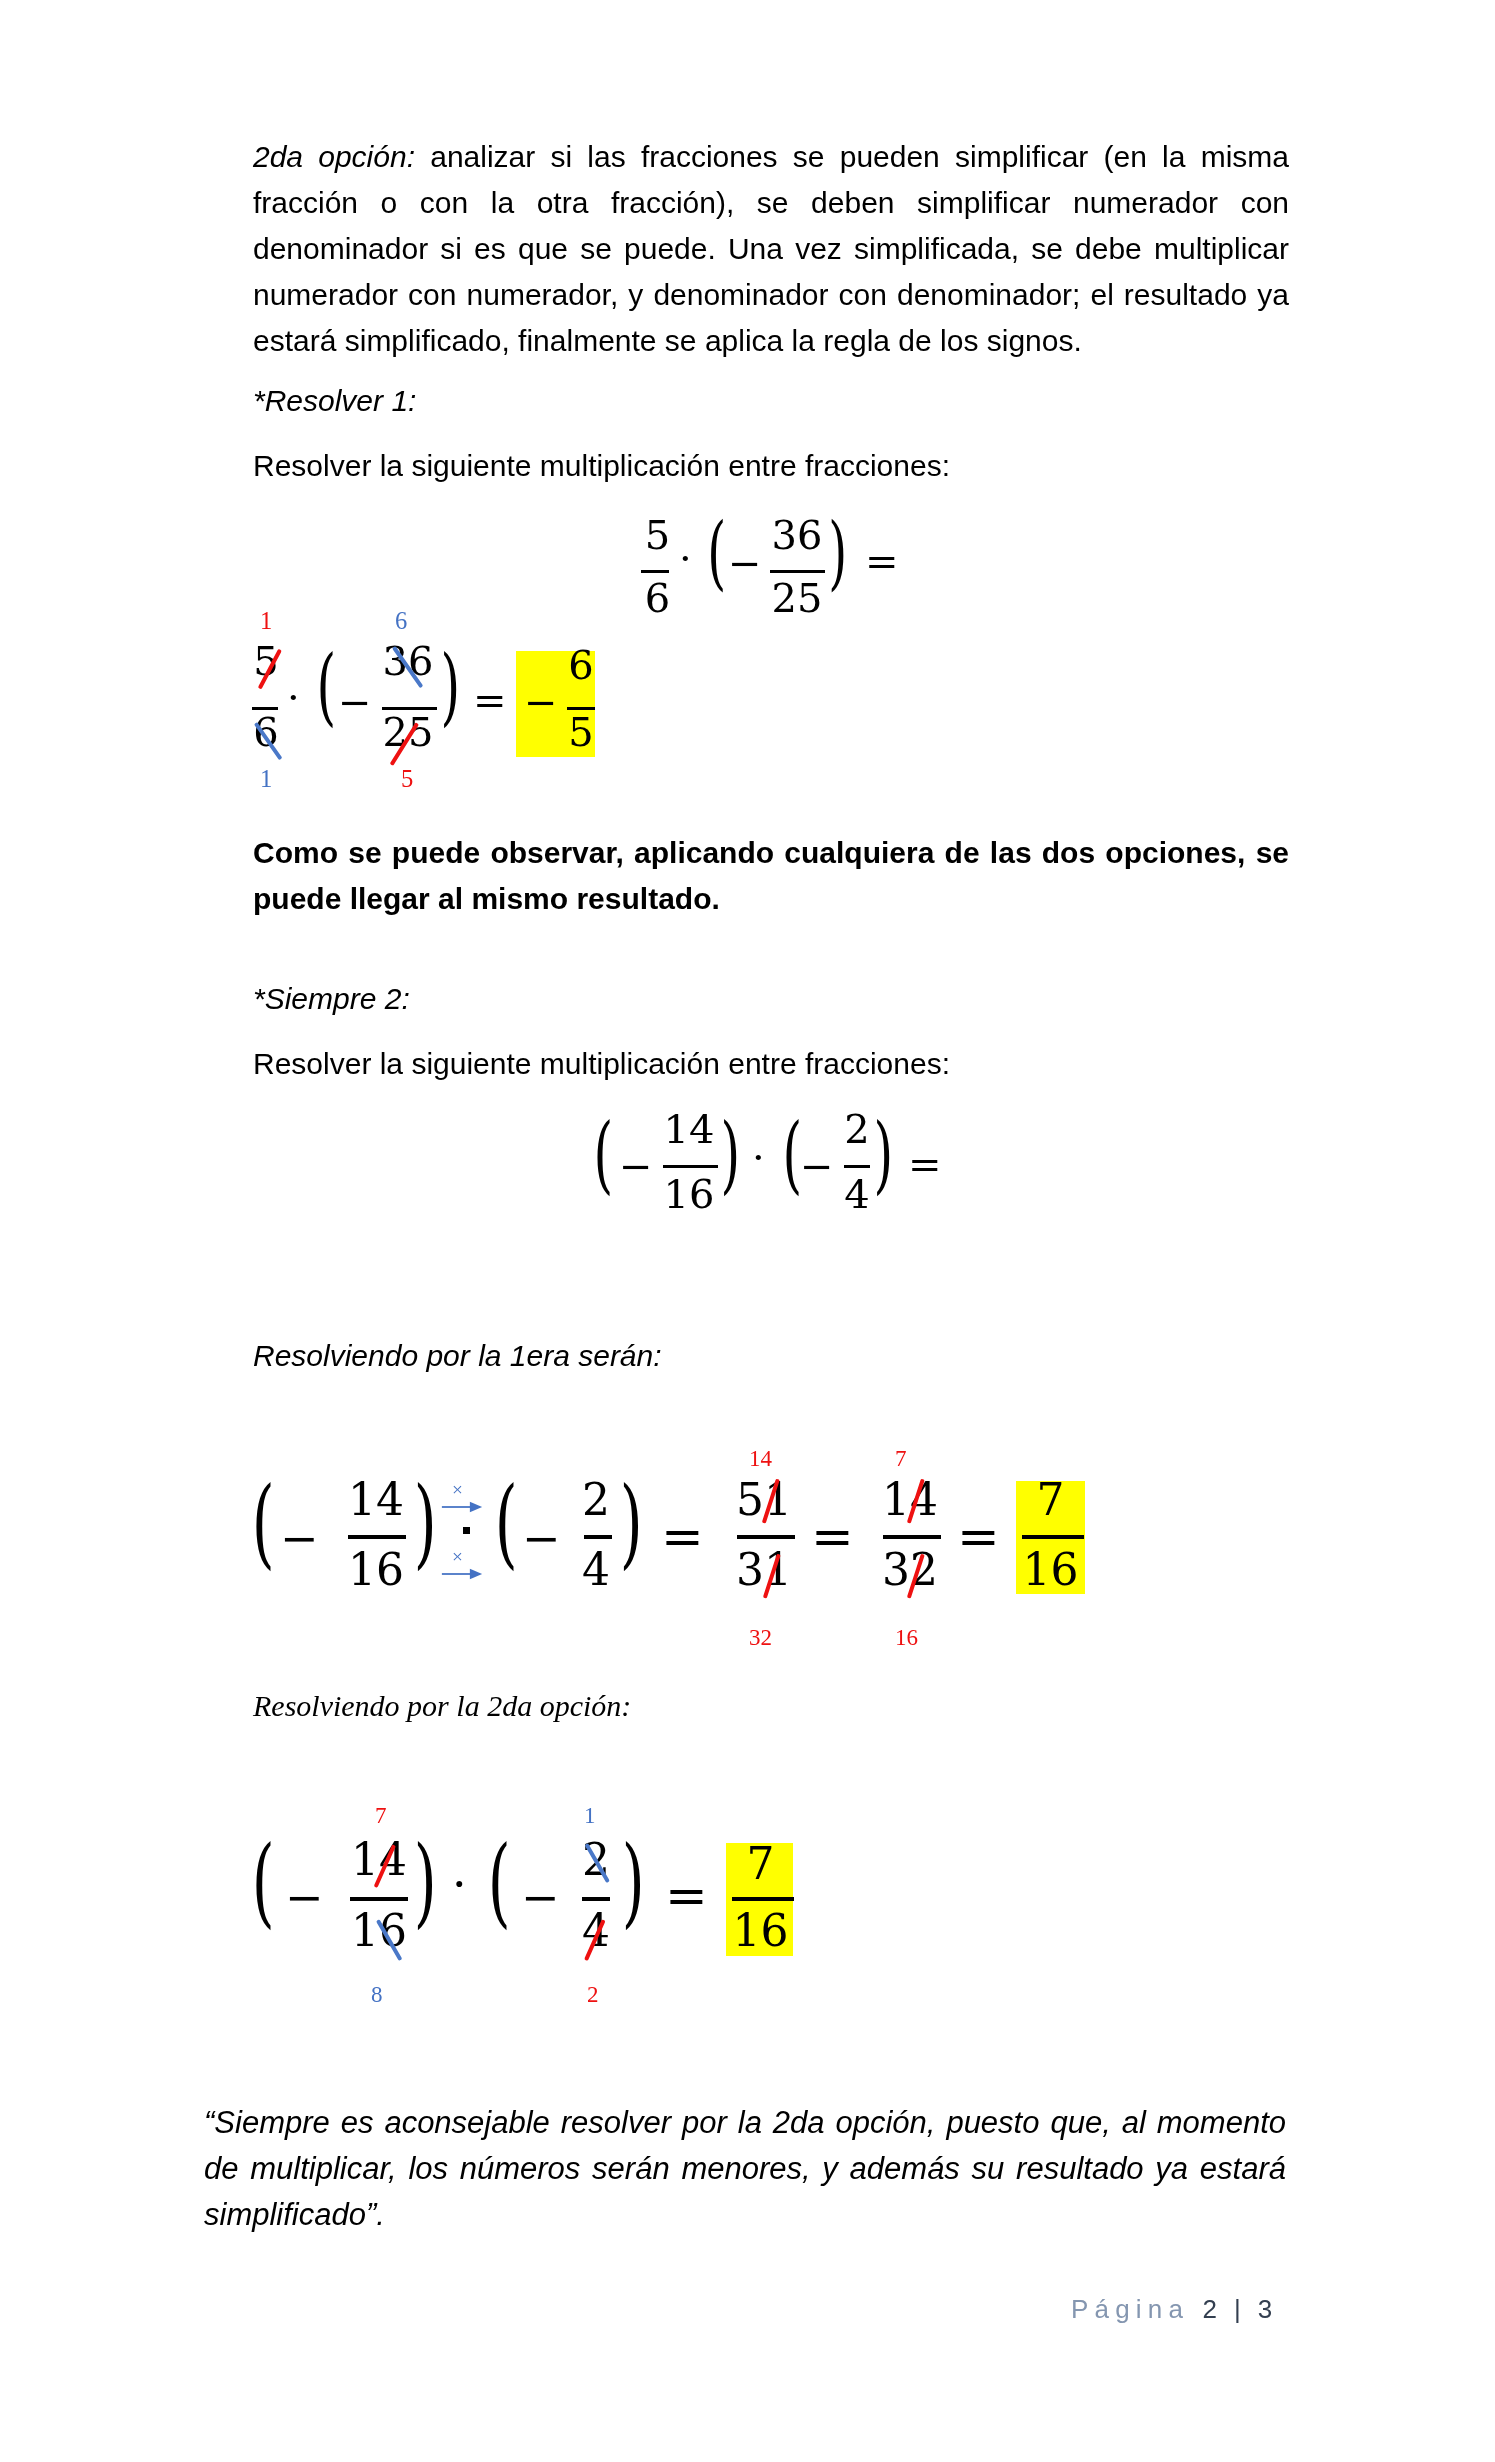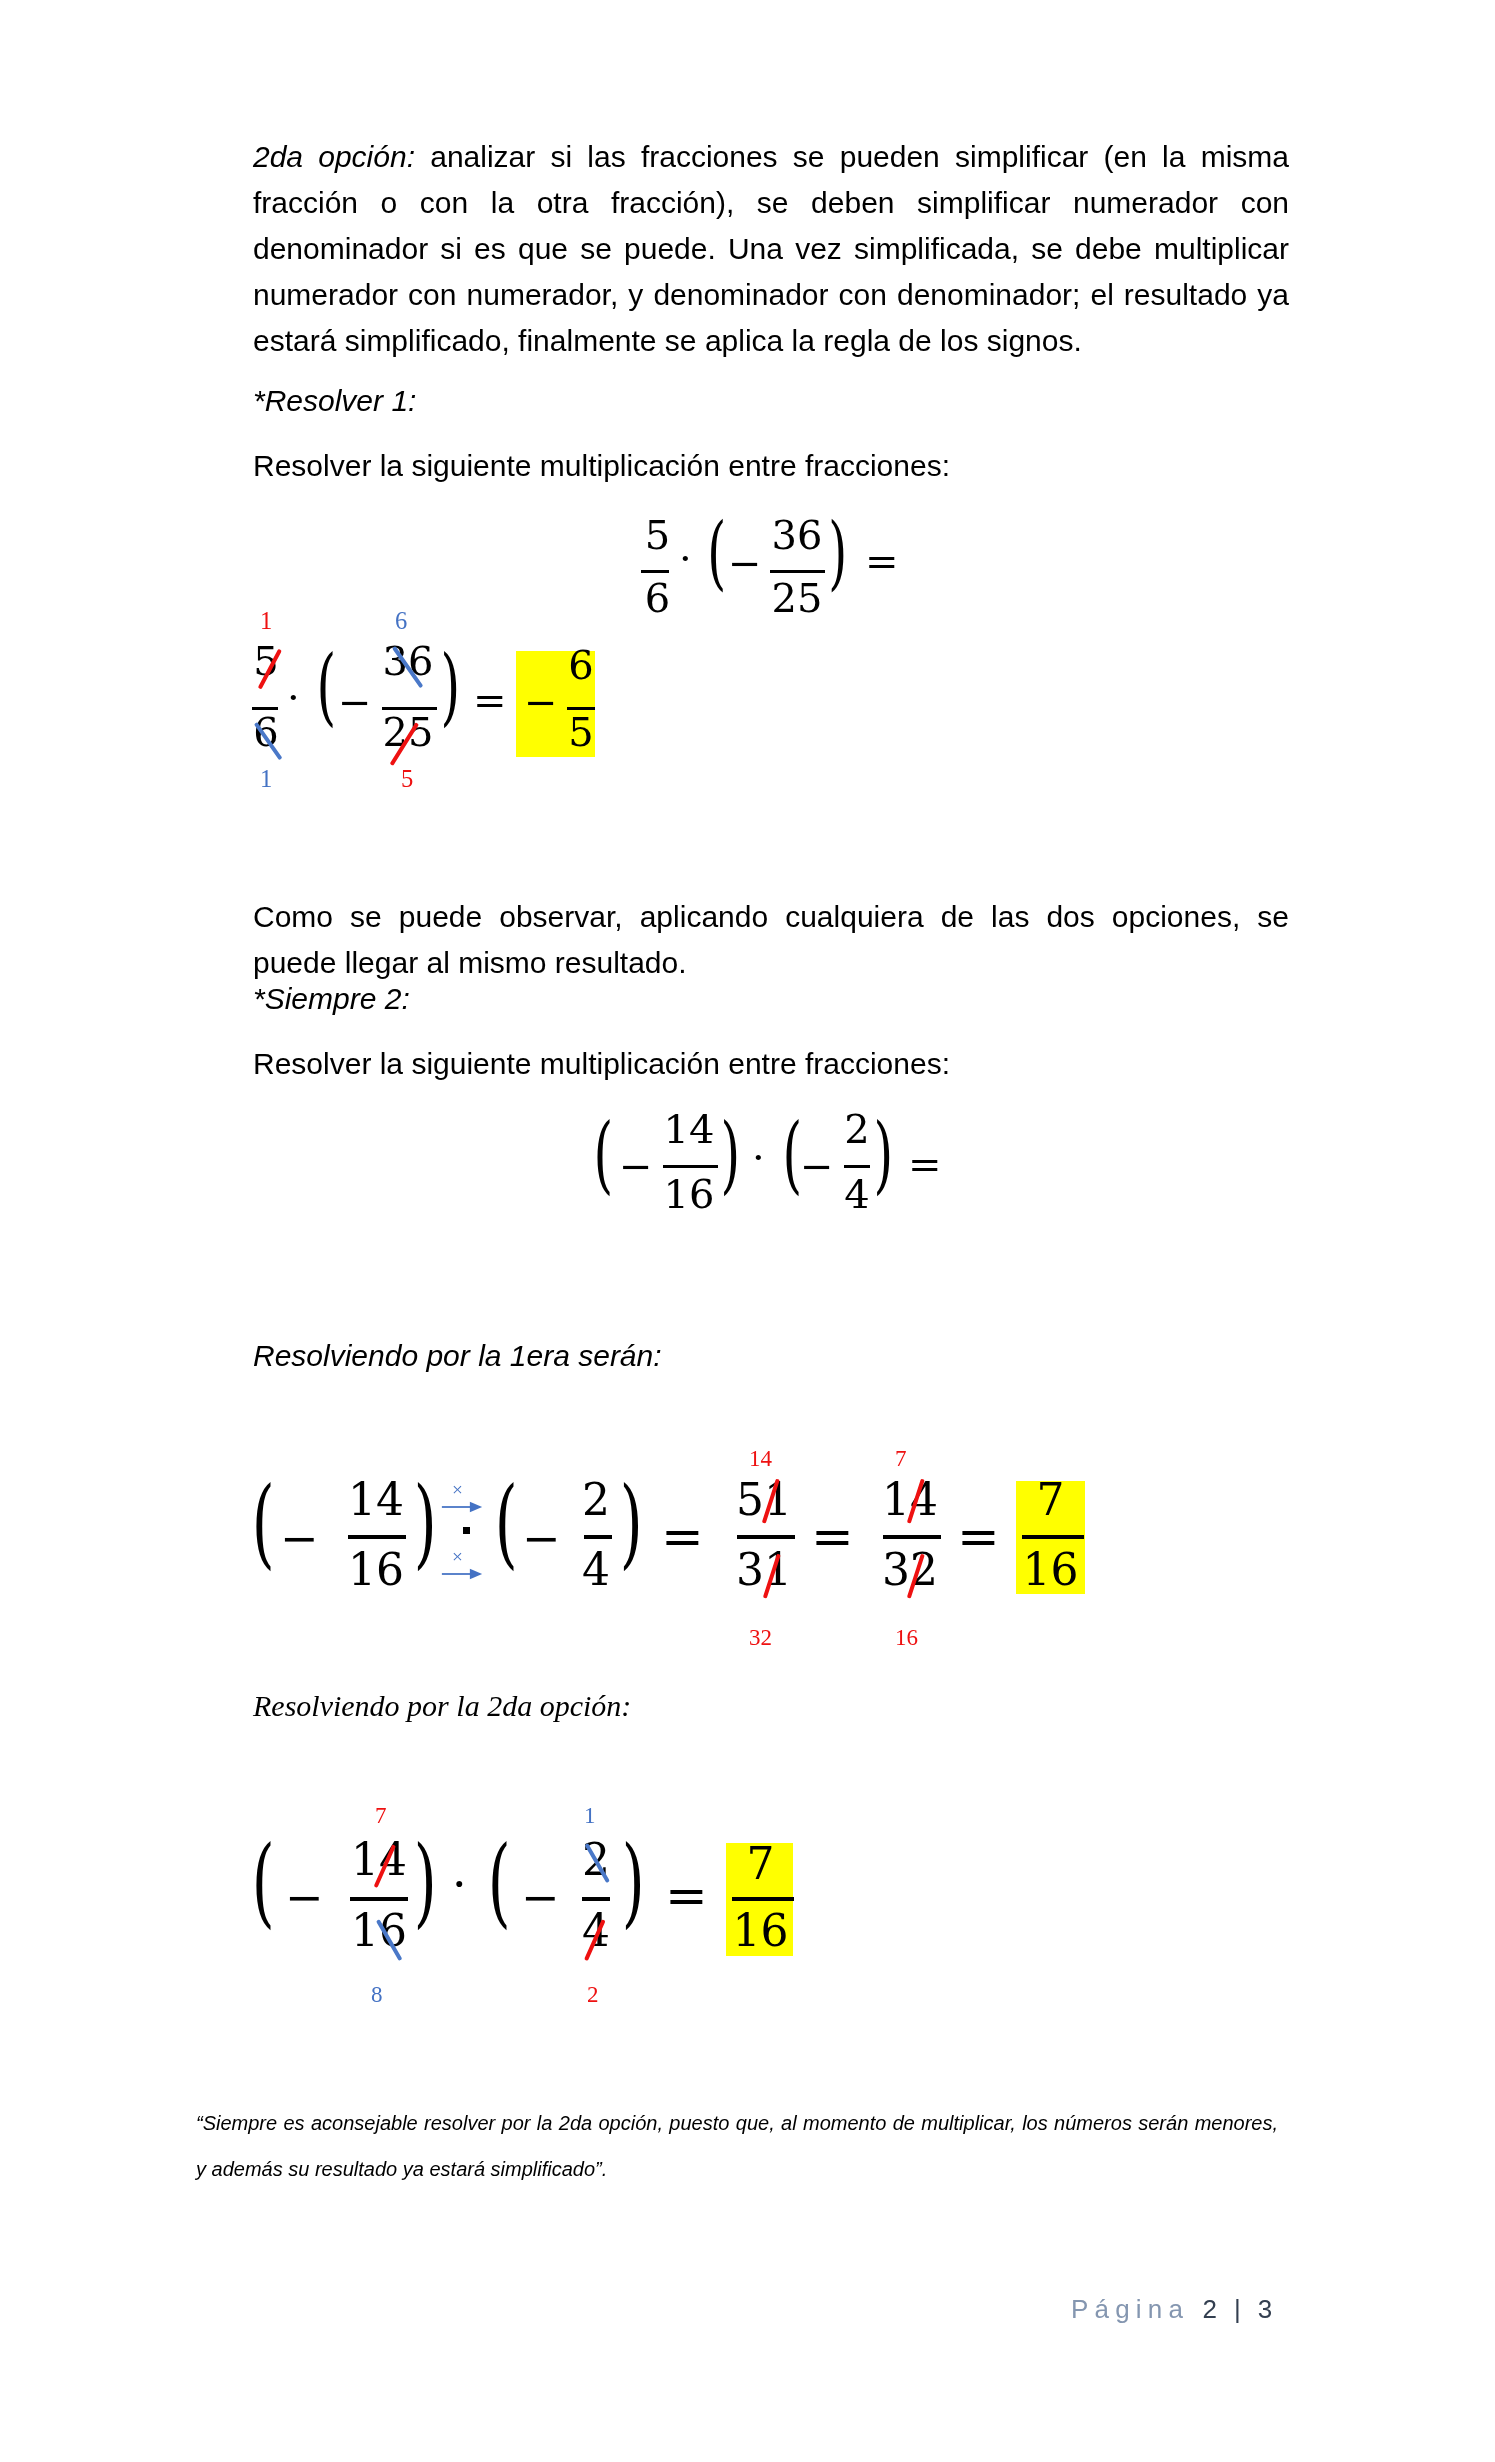"Como se puede observar, aplicando" div.para { font-weight: none -> bold; top: 894px -> 830px }
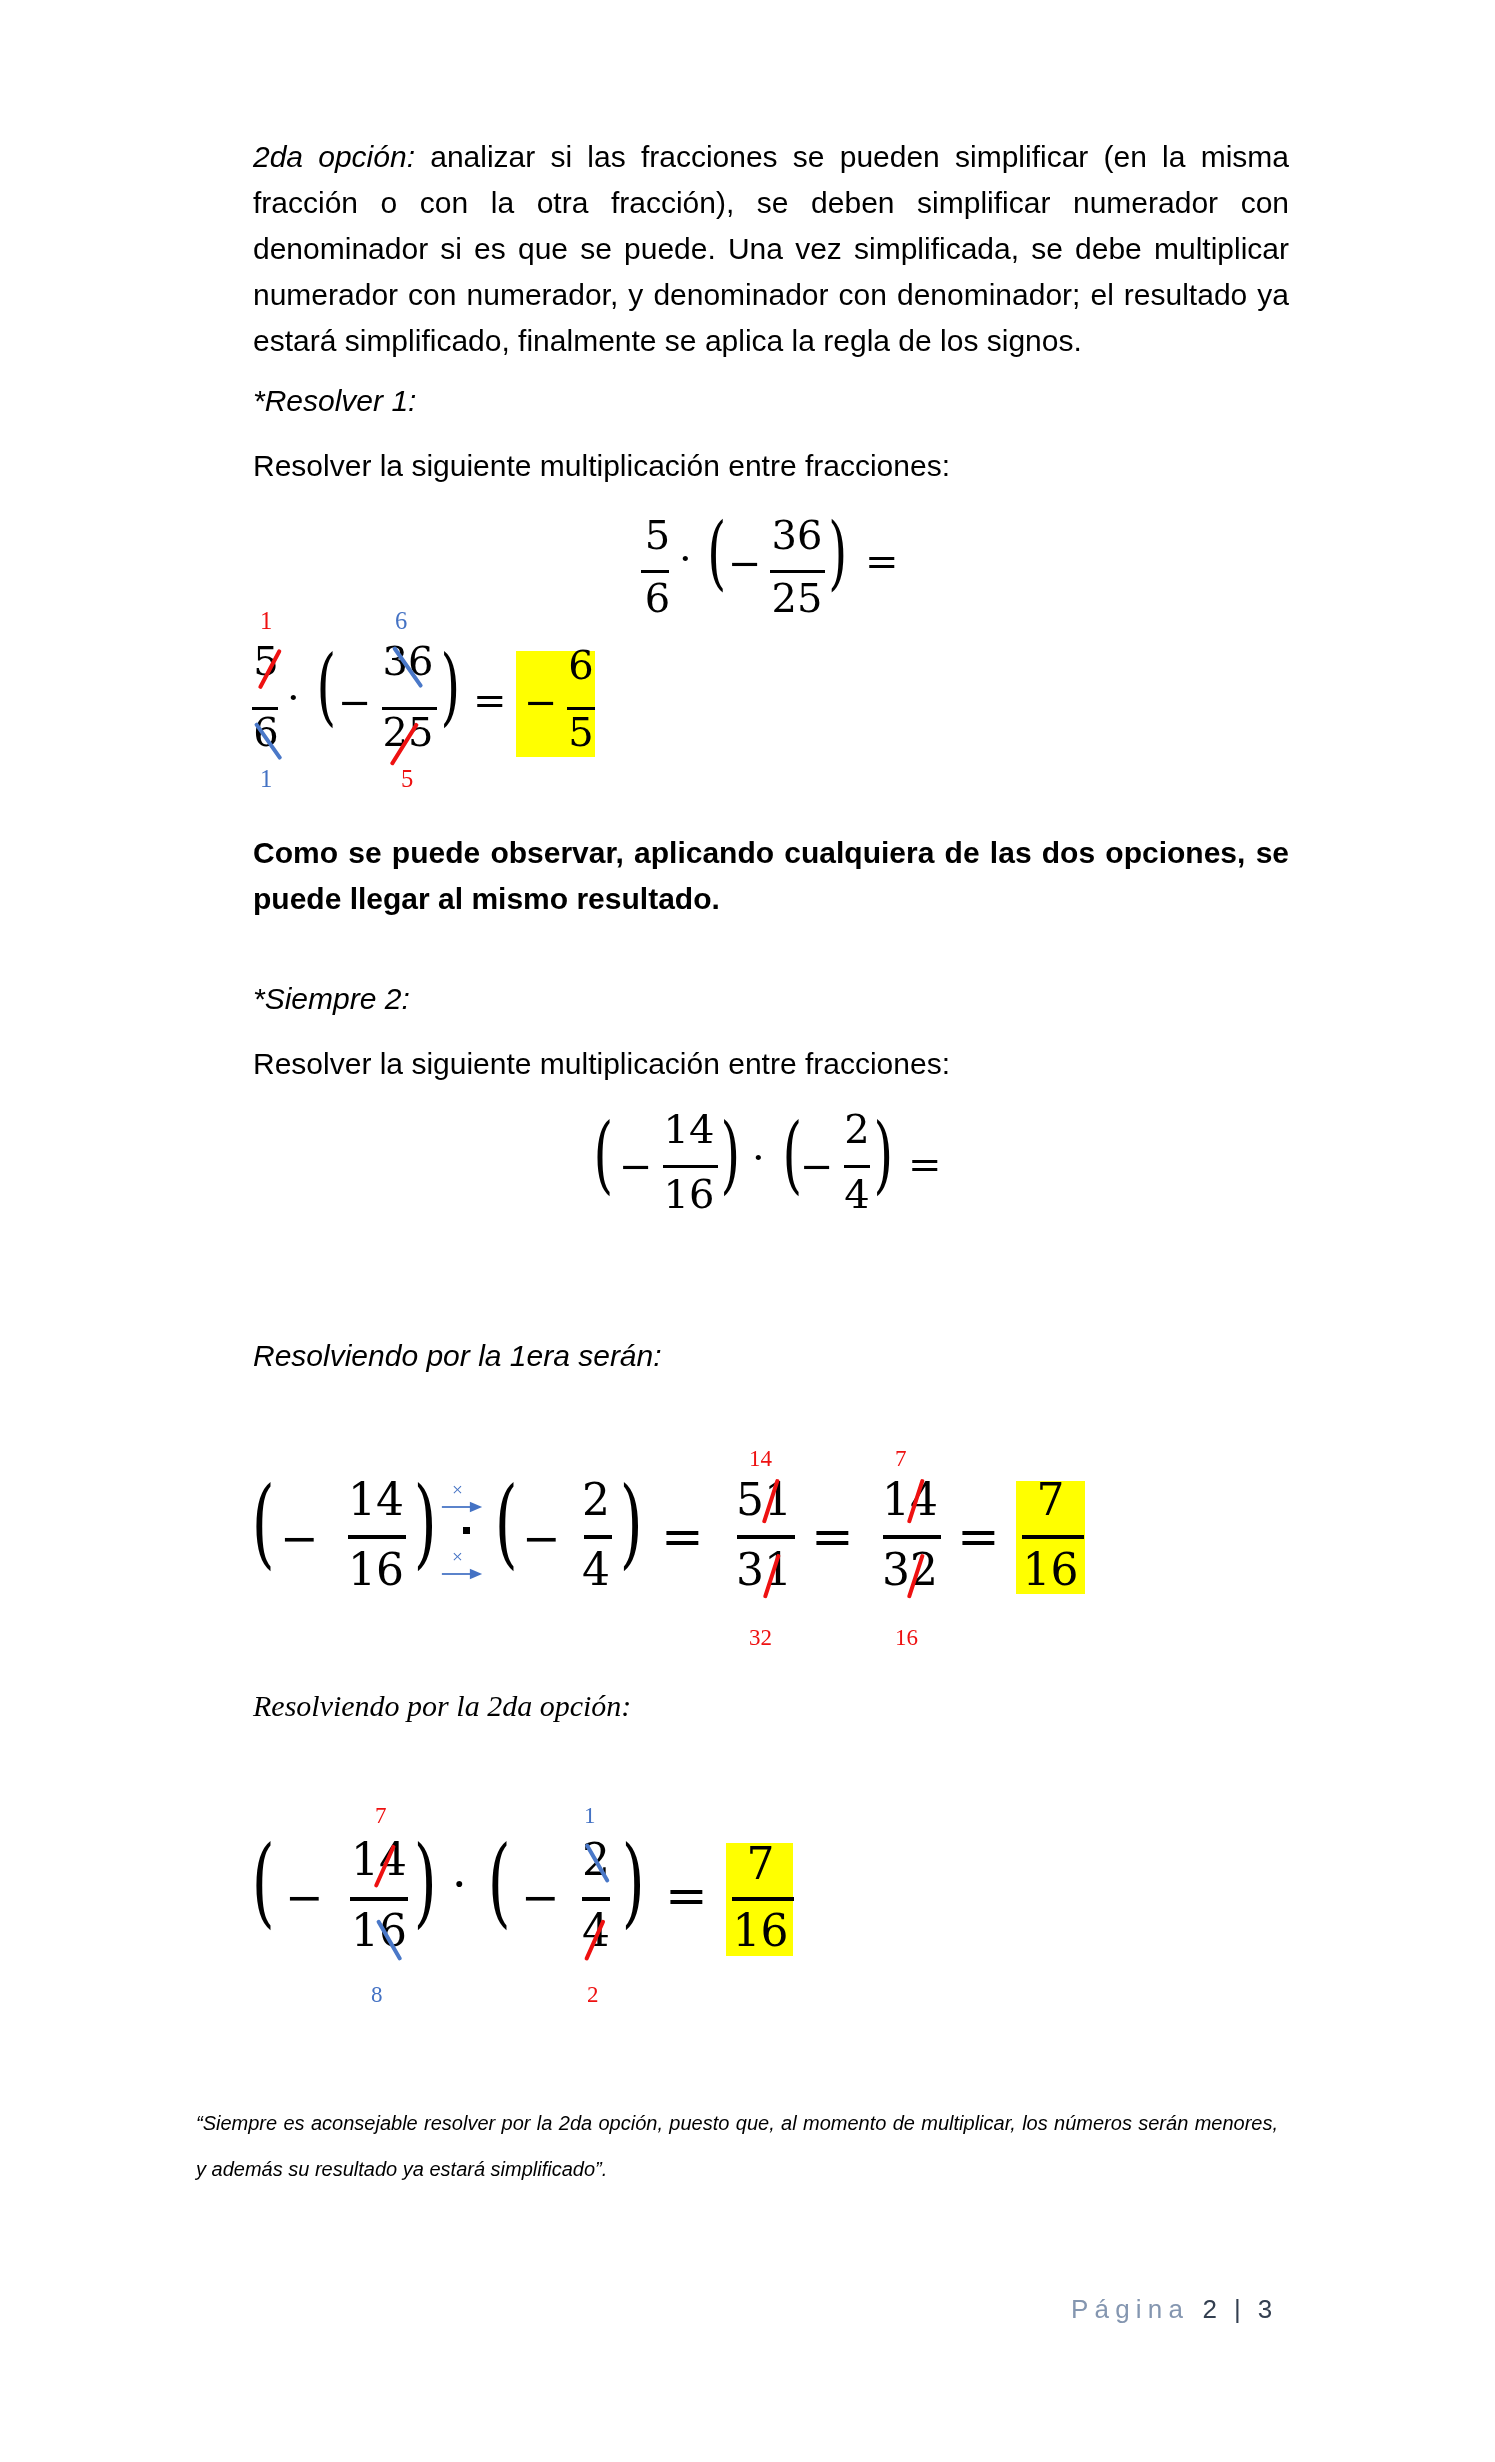"“Siempre es aconsejable resolver por" .quote { font-size: 20px -> 31px; left: 196px -> 204px }
